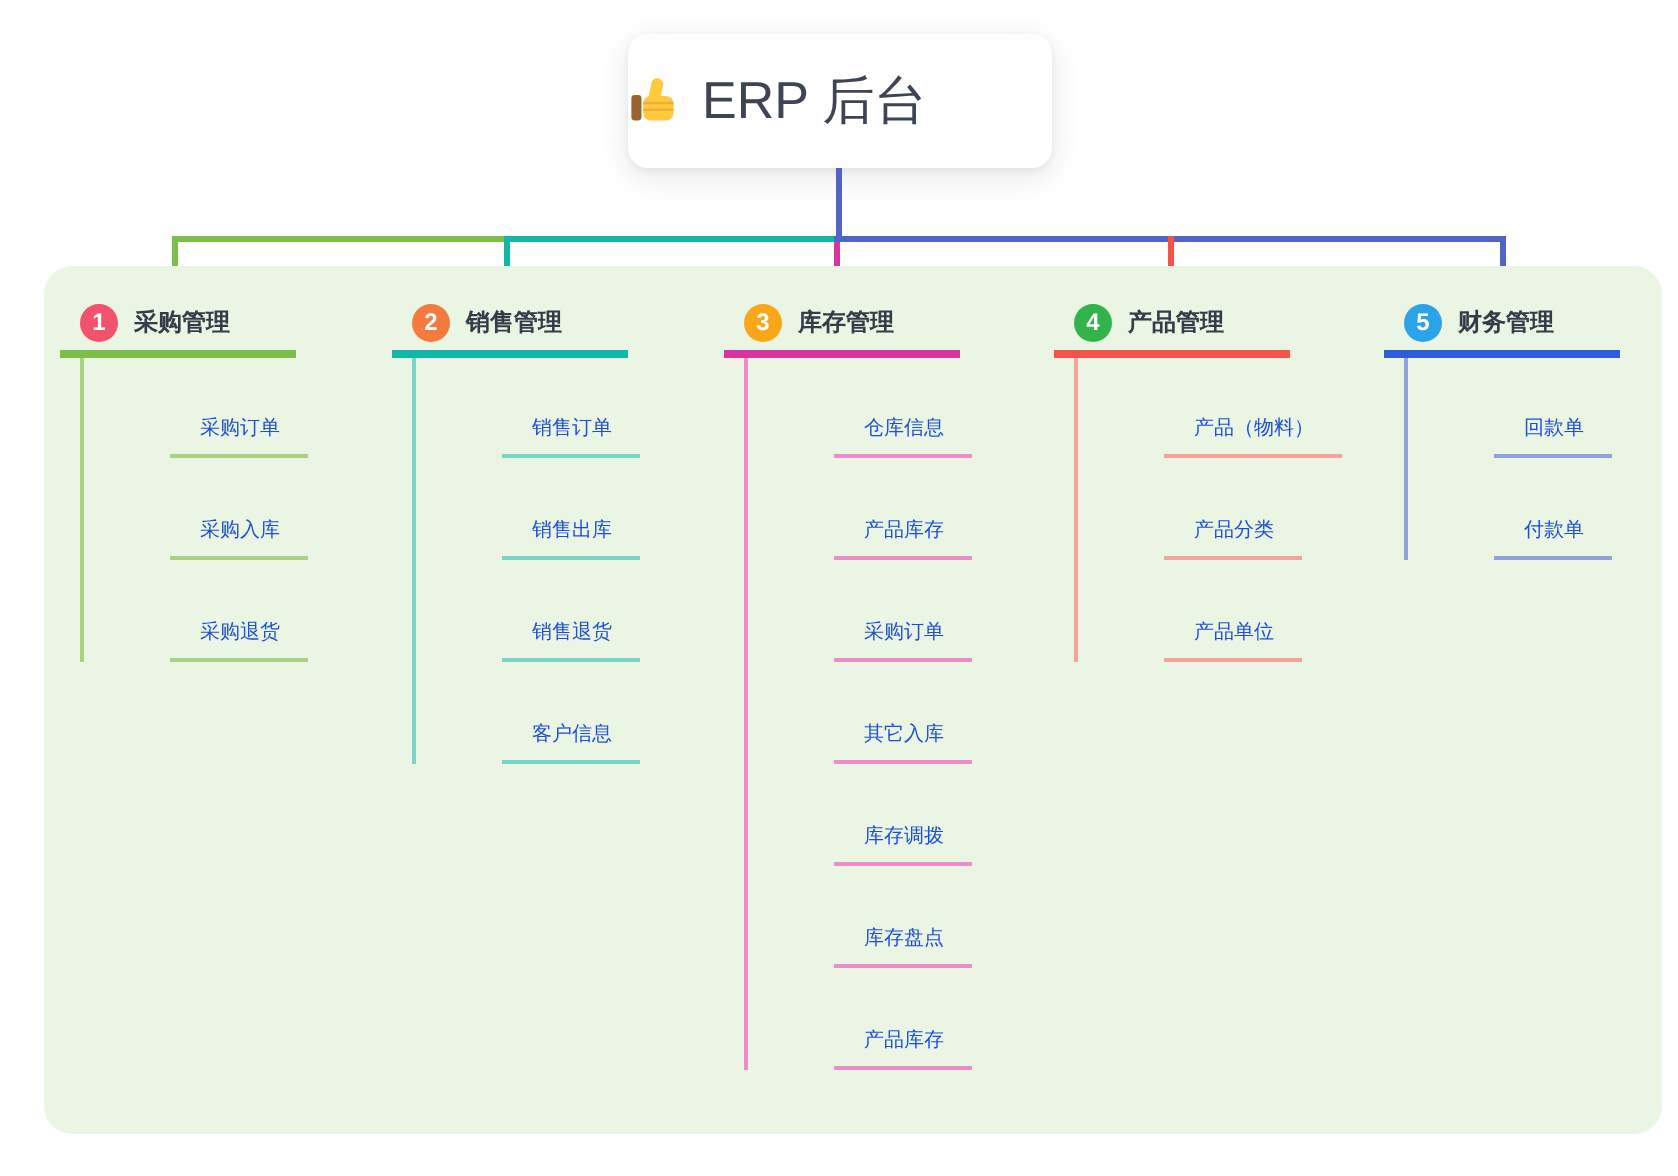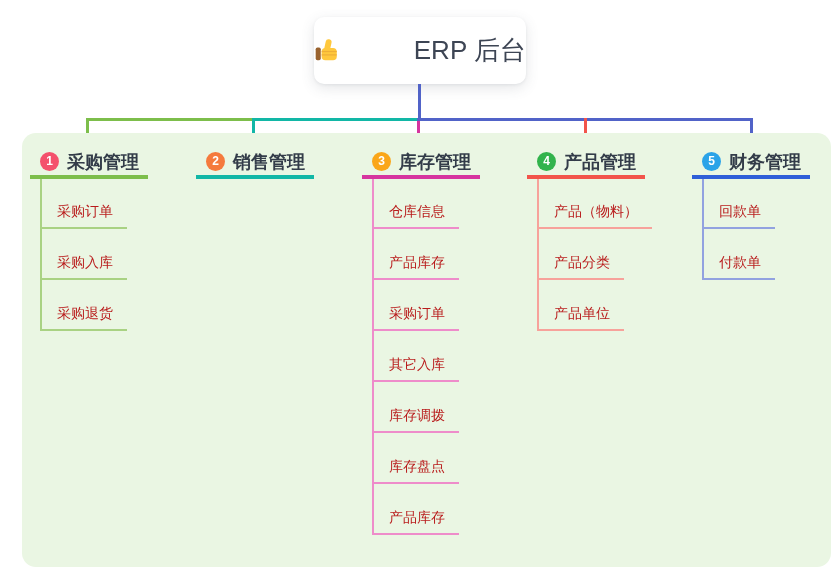"ERP 后台" .root-node { justify-content: space-between -> flex-start }
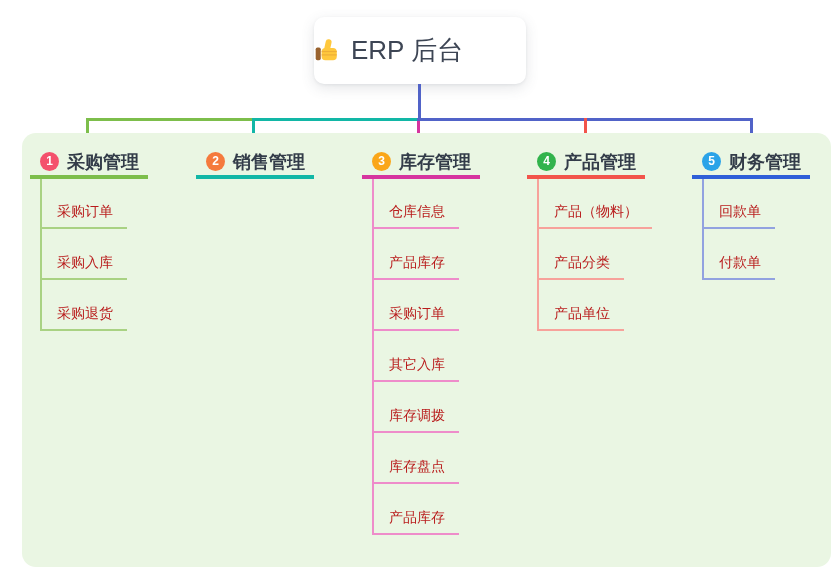"采购管理" .btitle { font-size: 18px -> 12px }
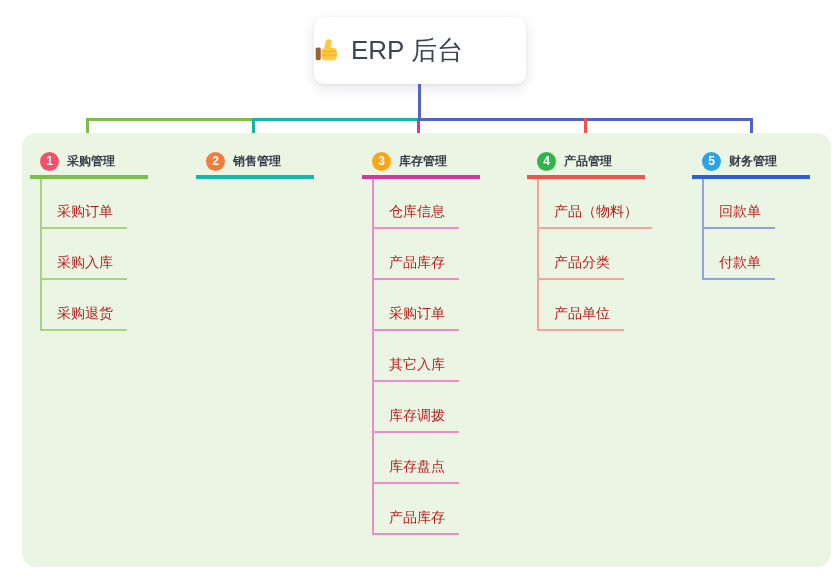"采购订单" .kidlabel { color: #b91c1c -> #1d4ed8; font-size: 14px -> 10px; margin-left: none -> 43px }
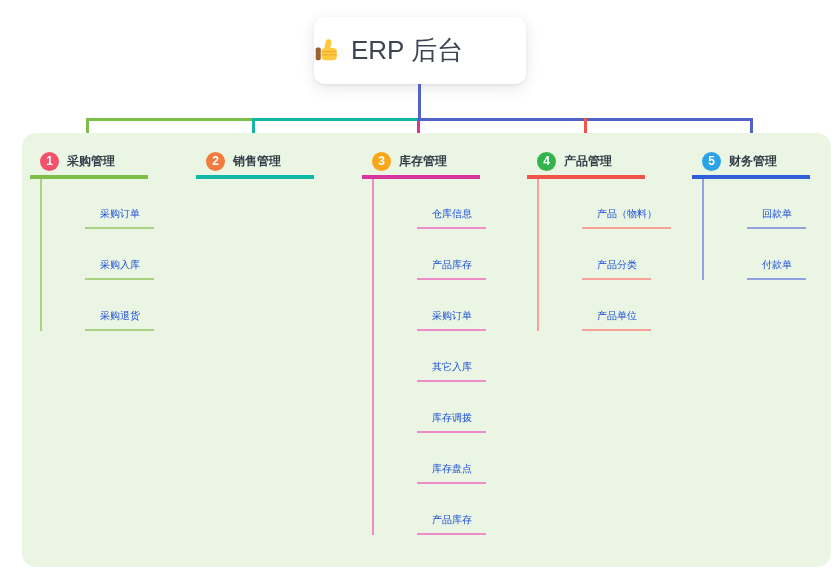"销售订单" div.kids { html: none -> <div> <div> <span>销售订单</span> </div> <div> <span>销售出库</span> </div> <div> <span>销售退货</span> </div> <div> <span>客户信息</span> </div> </div> }
